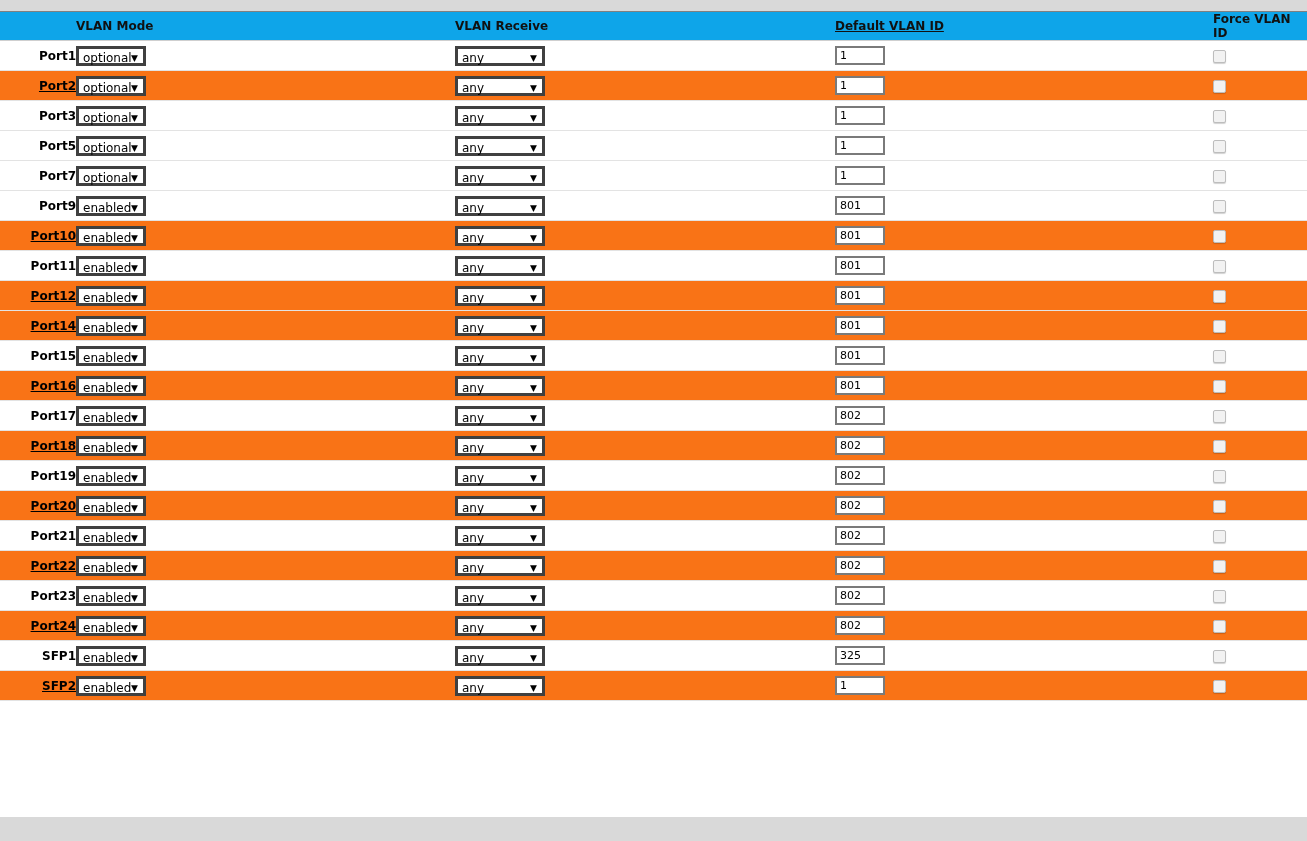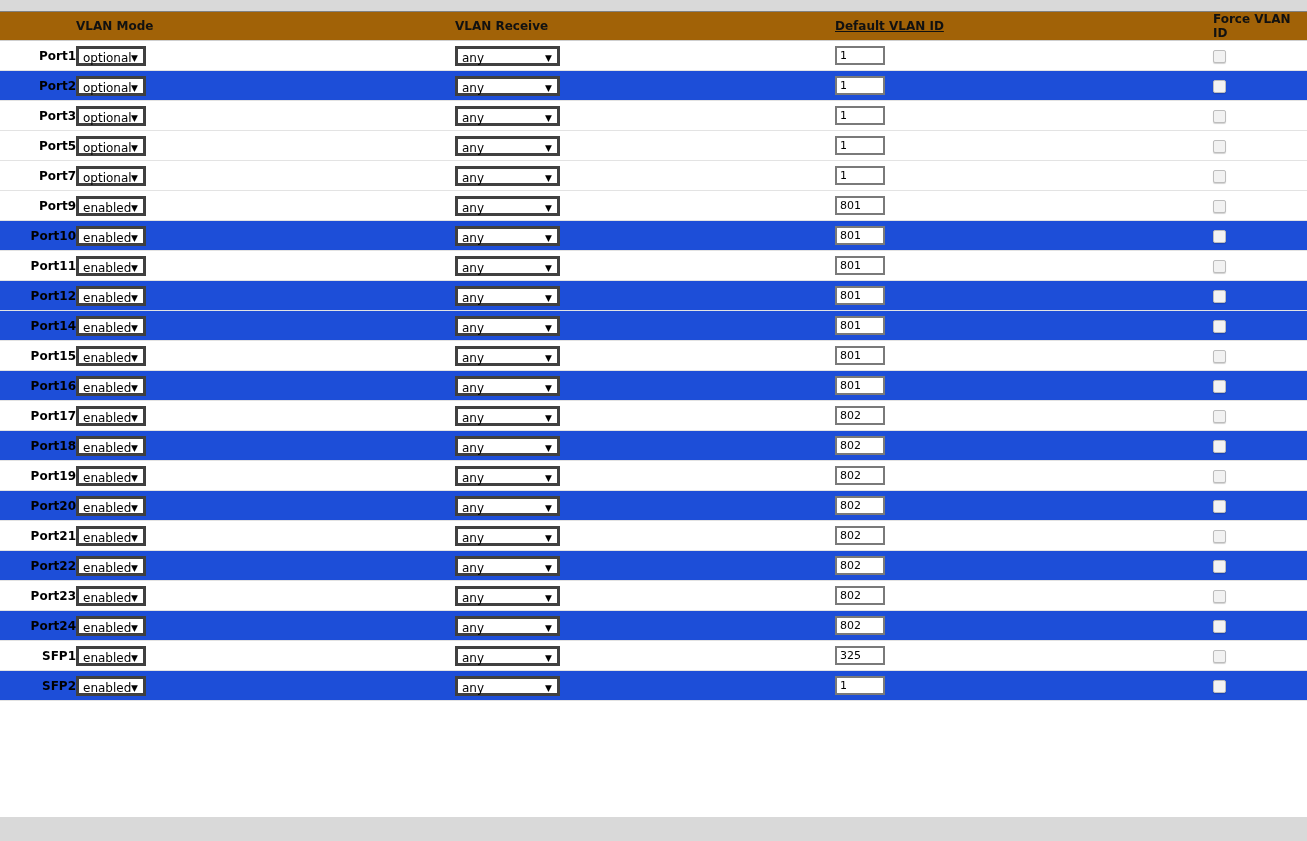"VLAN Mode" table.vlan-table tr.header-row { background: #a16207 -> #0ea5e9 }
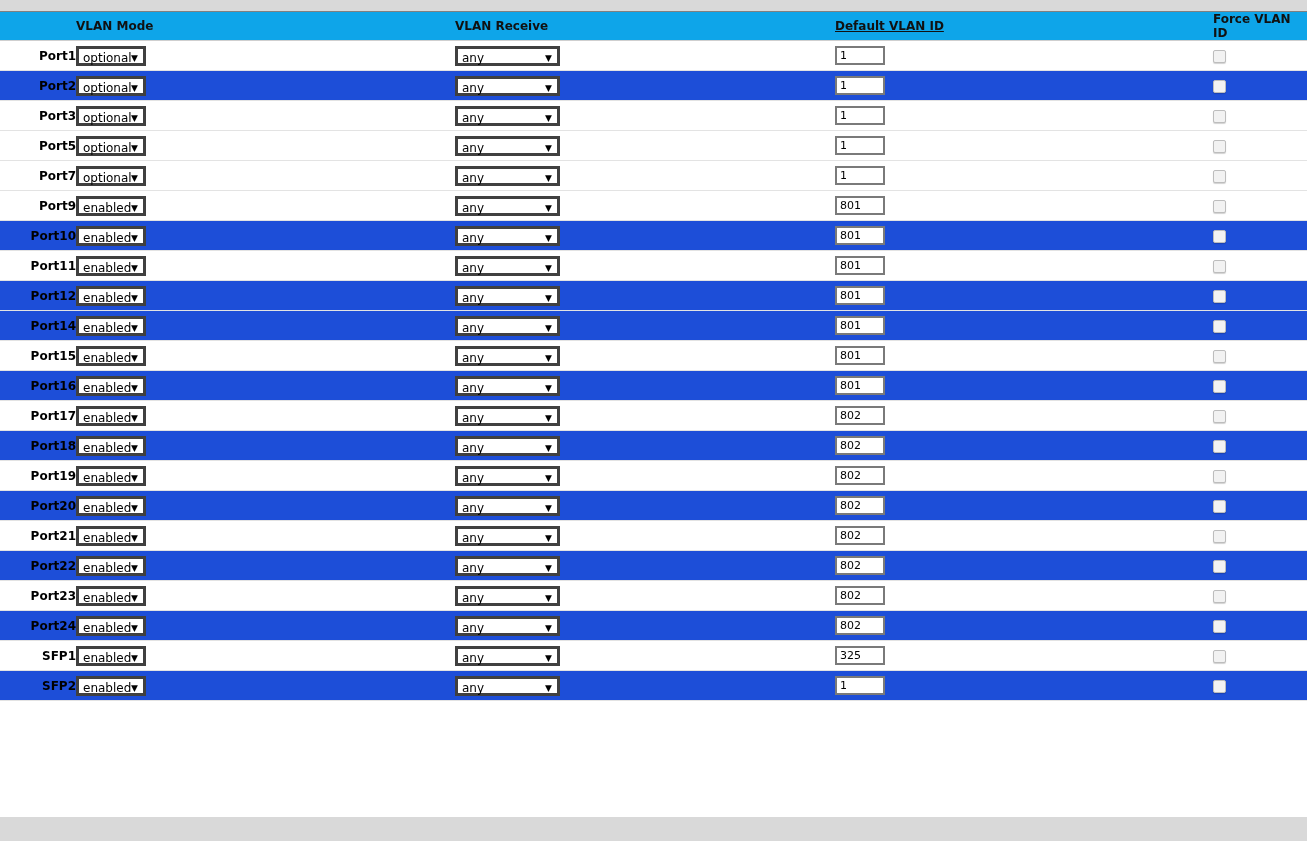"any" .sel-recv { width: 105px -> 90px }
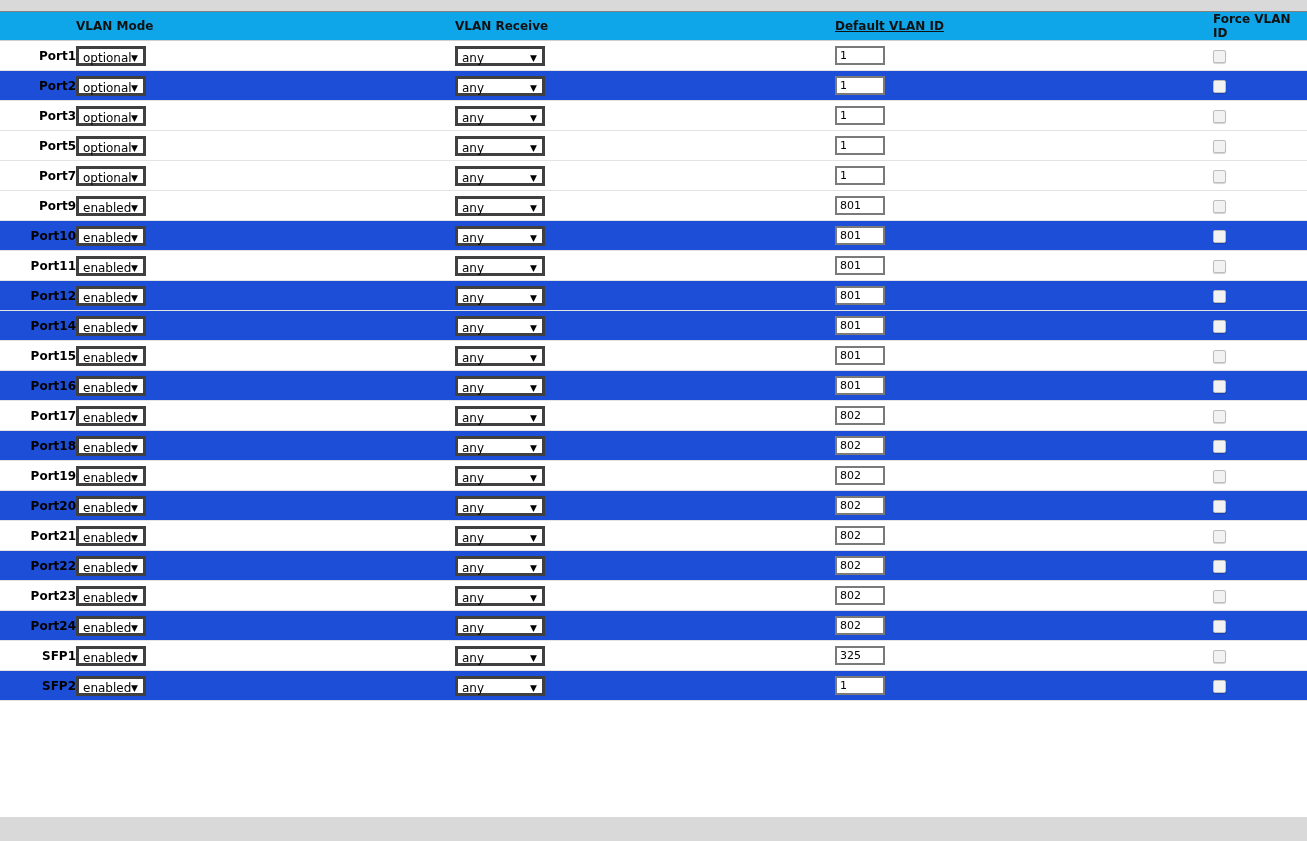"Port2" table.vlan-table tr.data-row.alt { background: #1d4ed8 -> #f97316; text-decoration: none -> underline }
